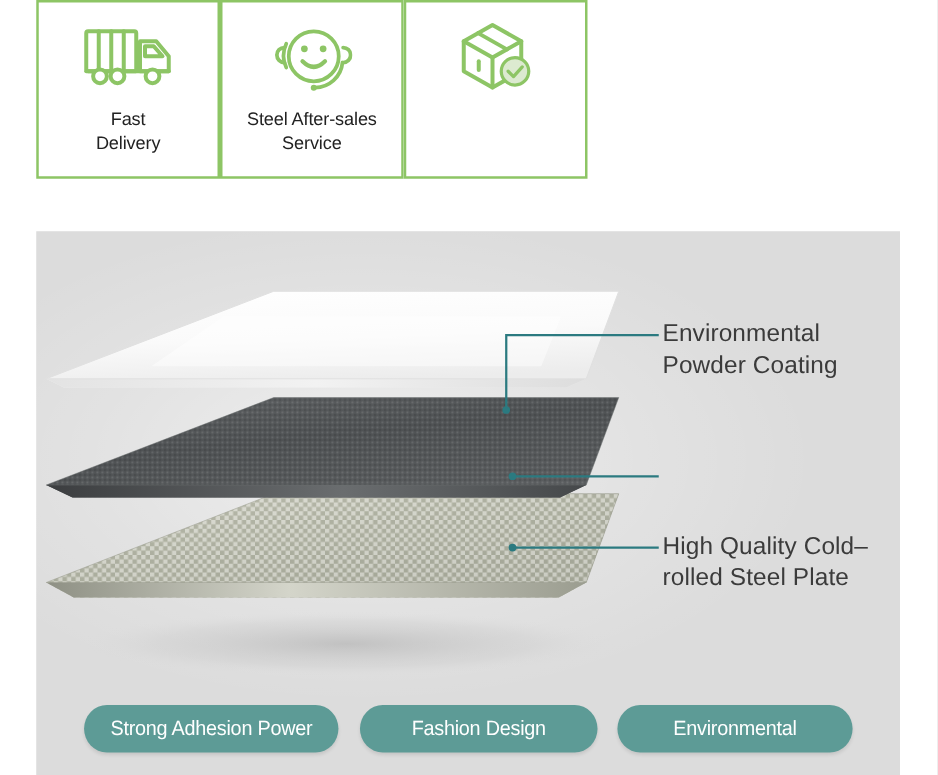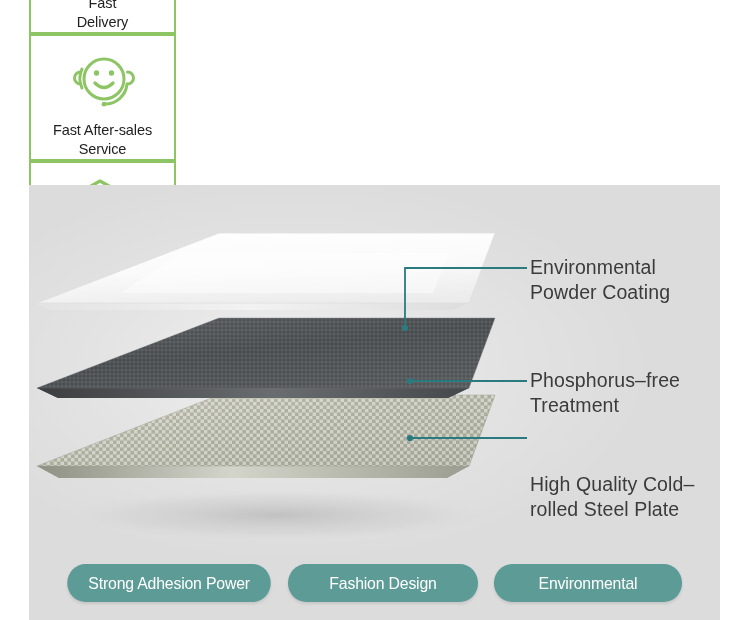"Fast" #feature-cards { flex-direction: column -> none; justify-content: center -> flex-start }
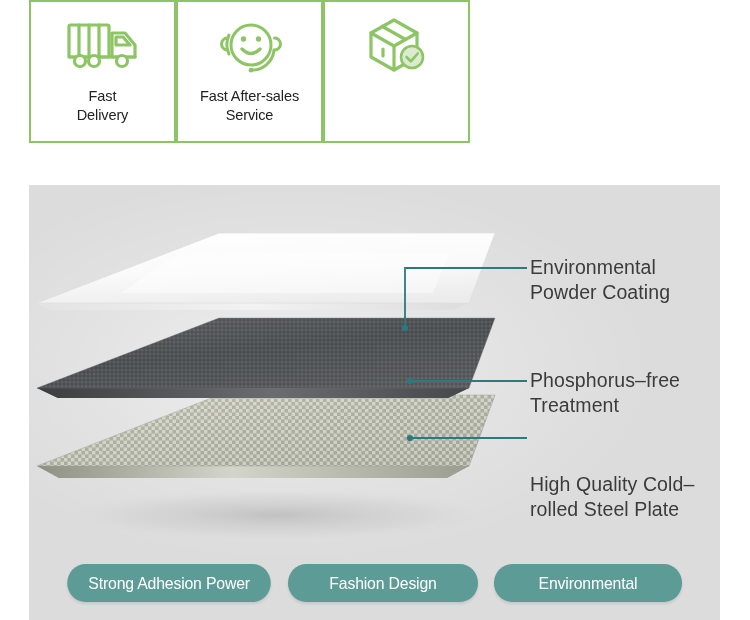"Fast After-sales" div.feature-label { text: Fast -> Steel }
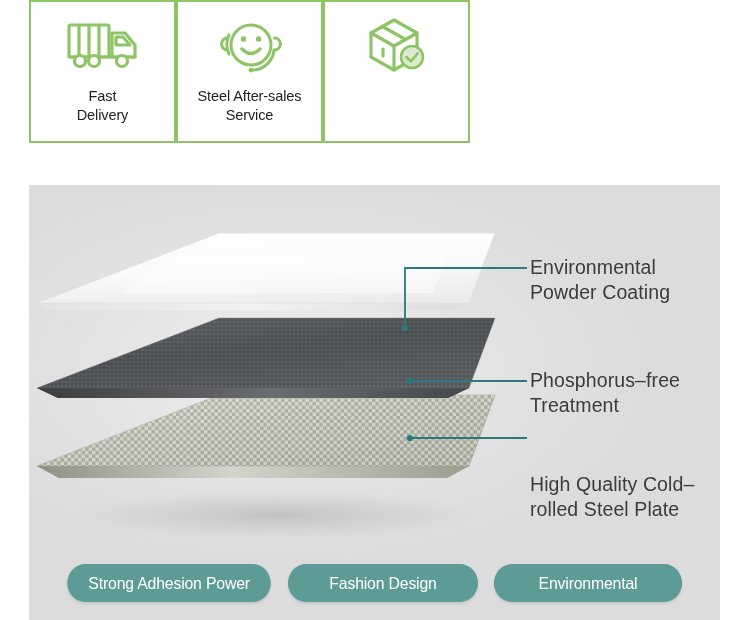"Phosphorus–free" div.callout-label { html: <div>Phosphorus–free Treatment</div> -> none }
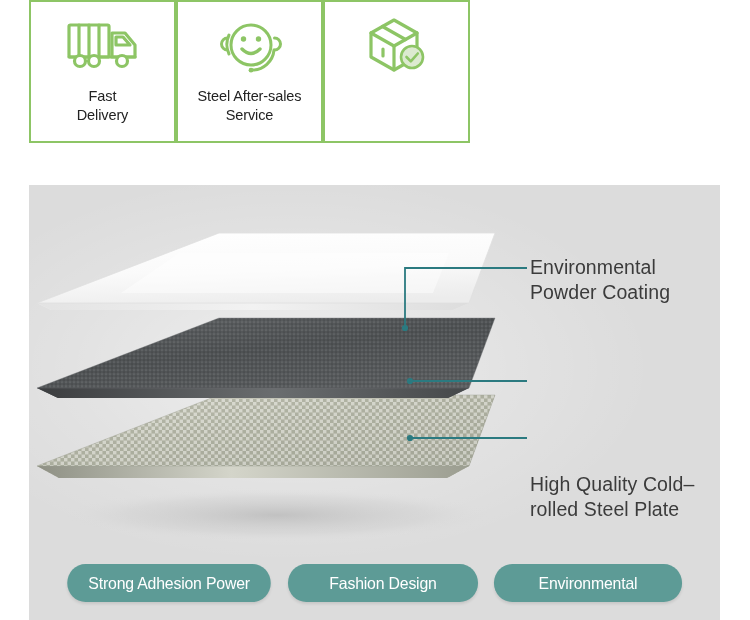"High Quality Cold–" div.callout-label { margin-top: 47px -> none }
